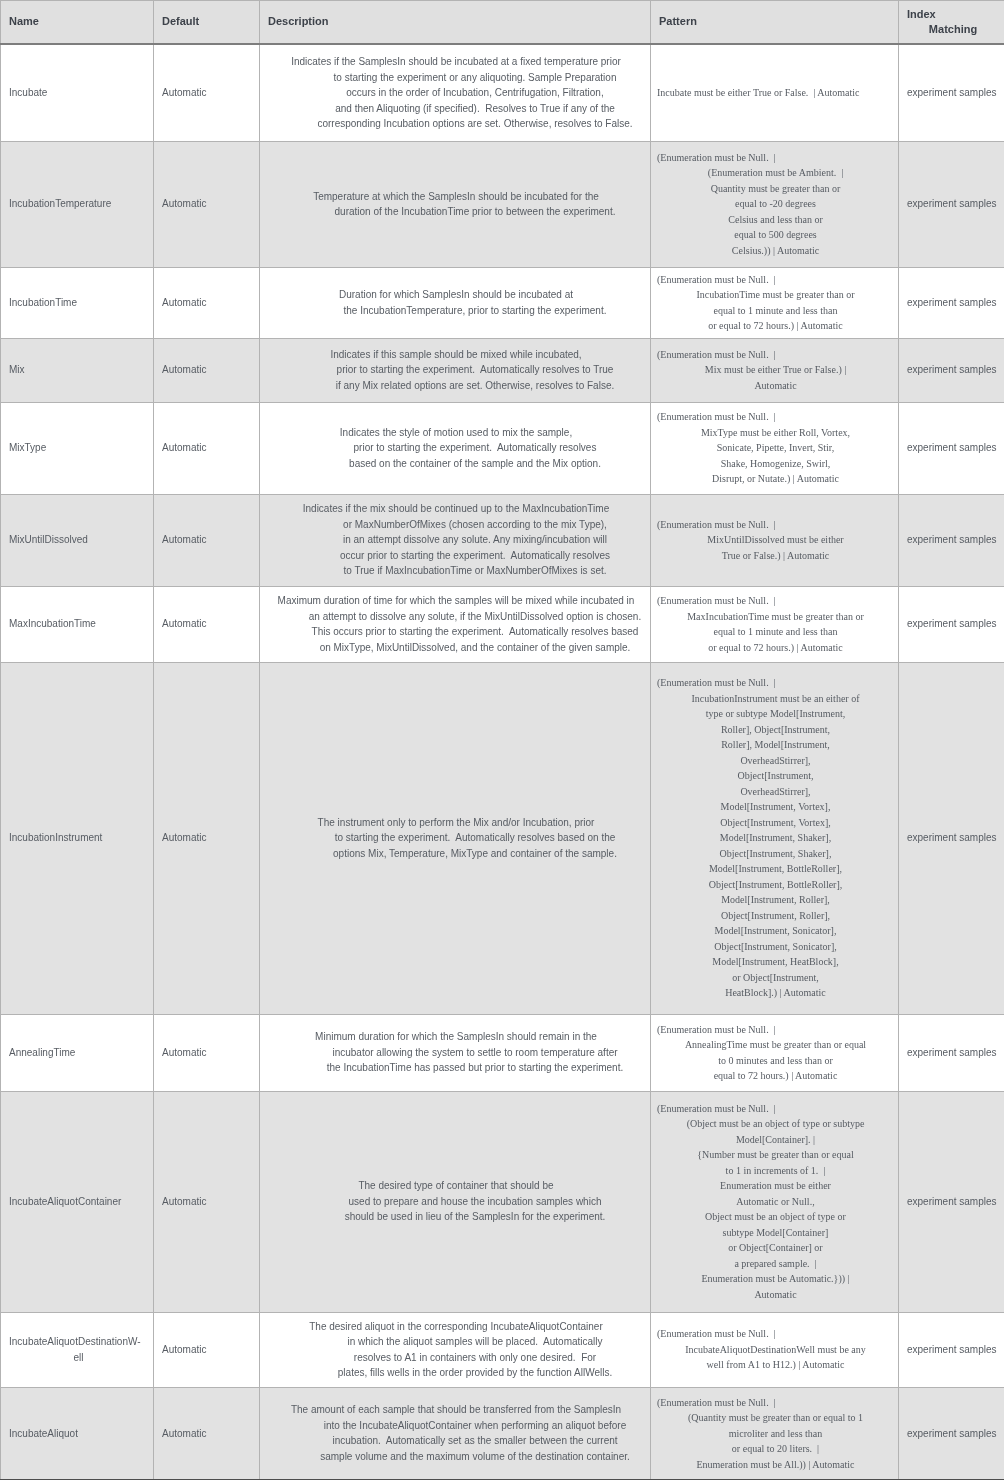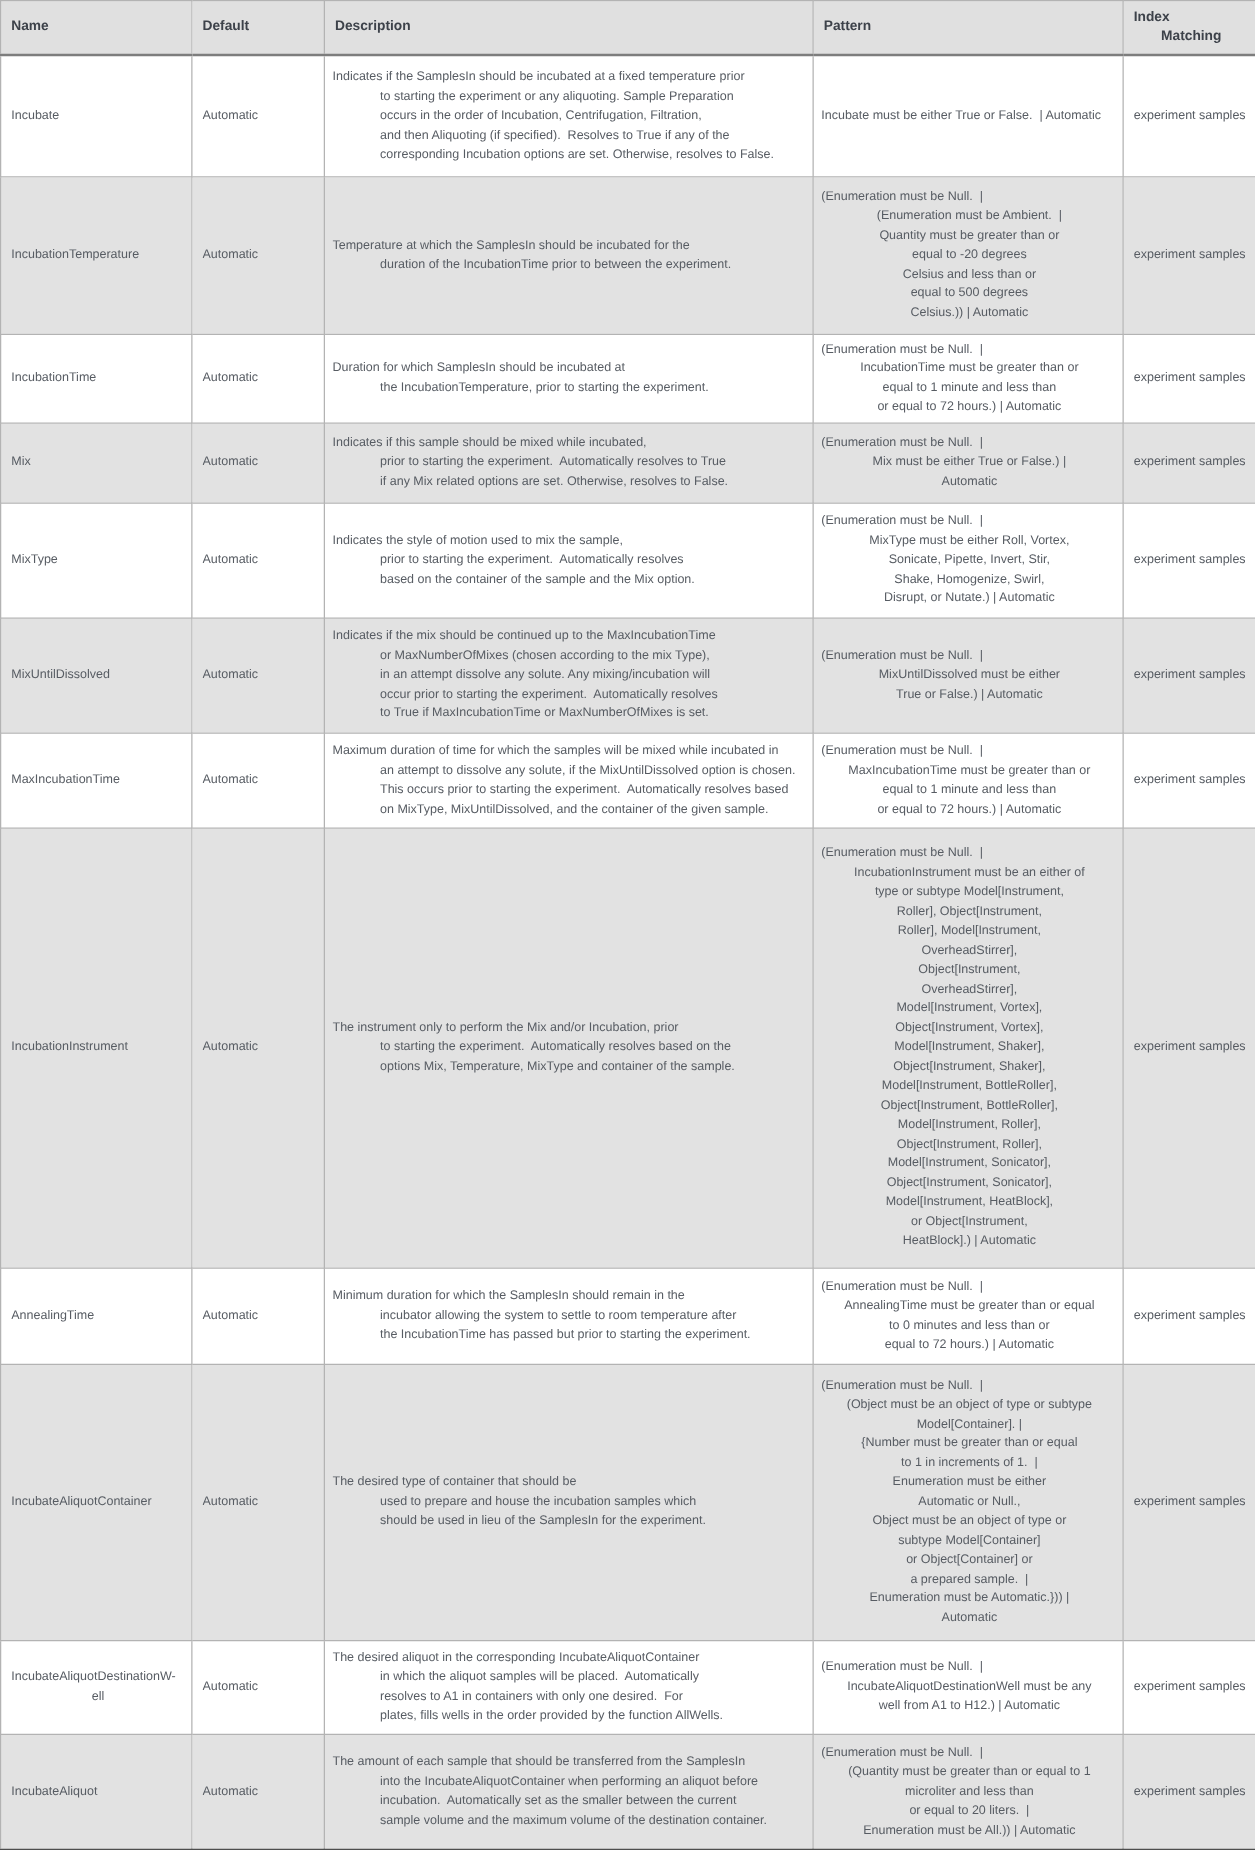"Indicates if the SamplesIn should" .c-desc .ln { text-align: none -> center }
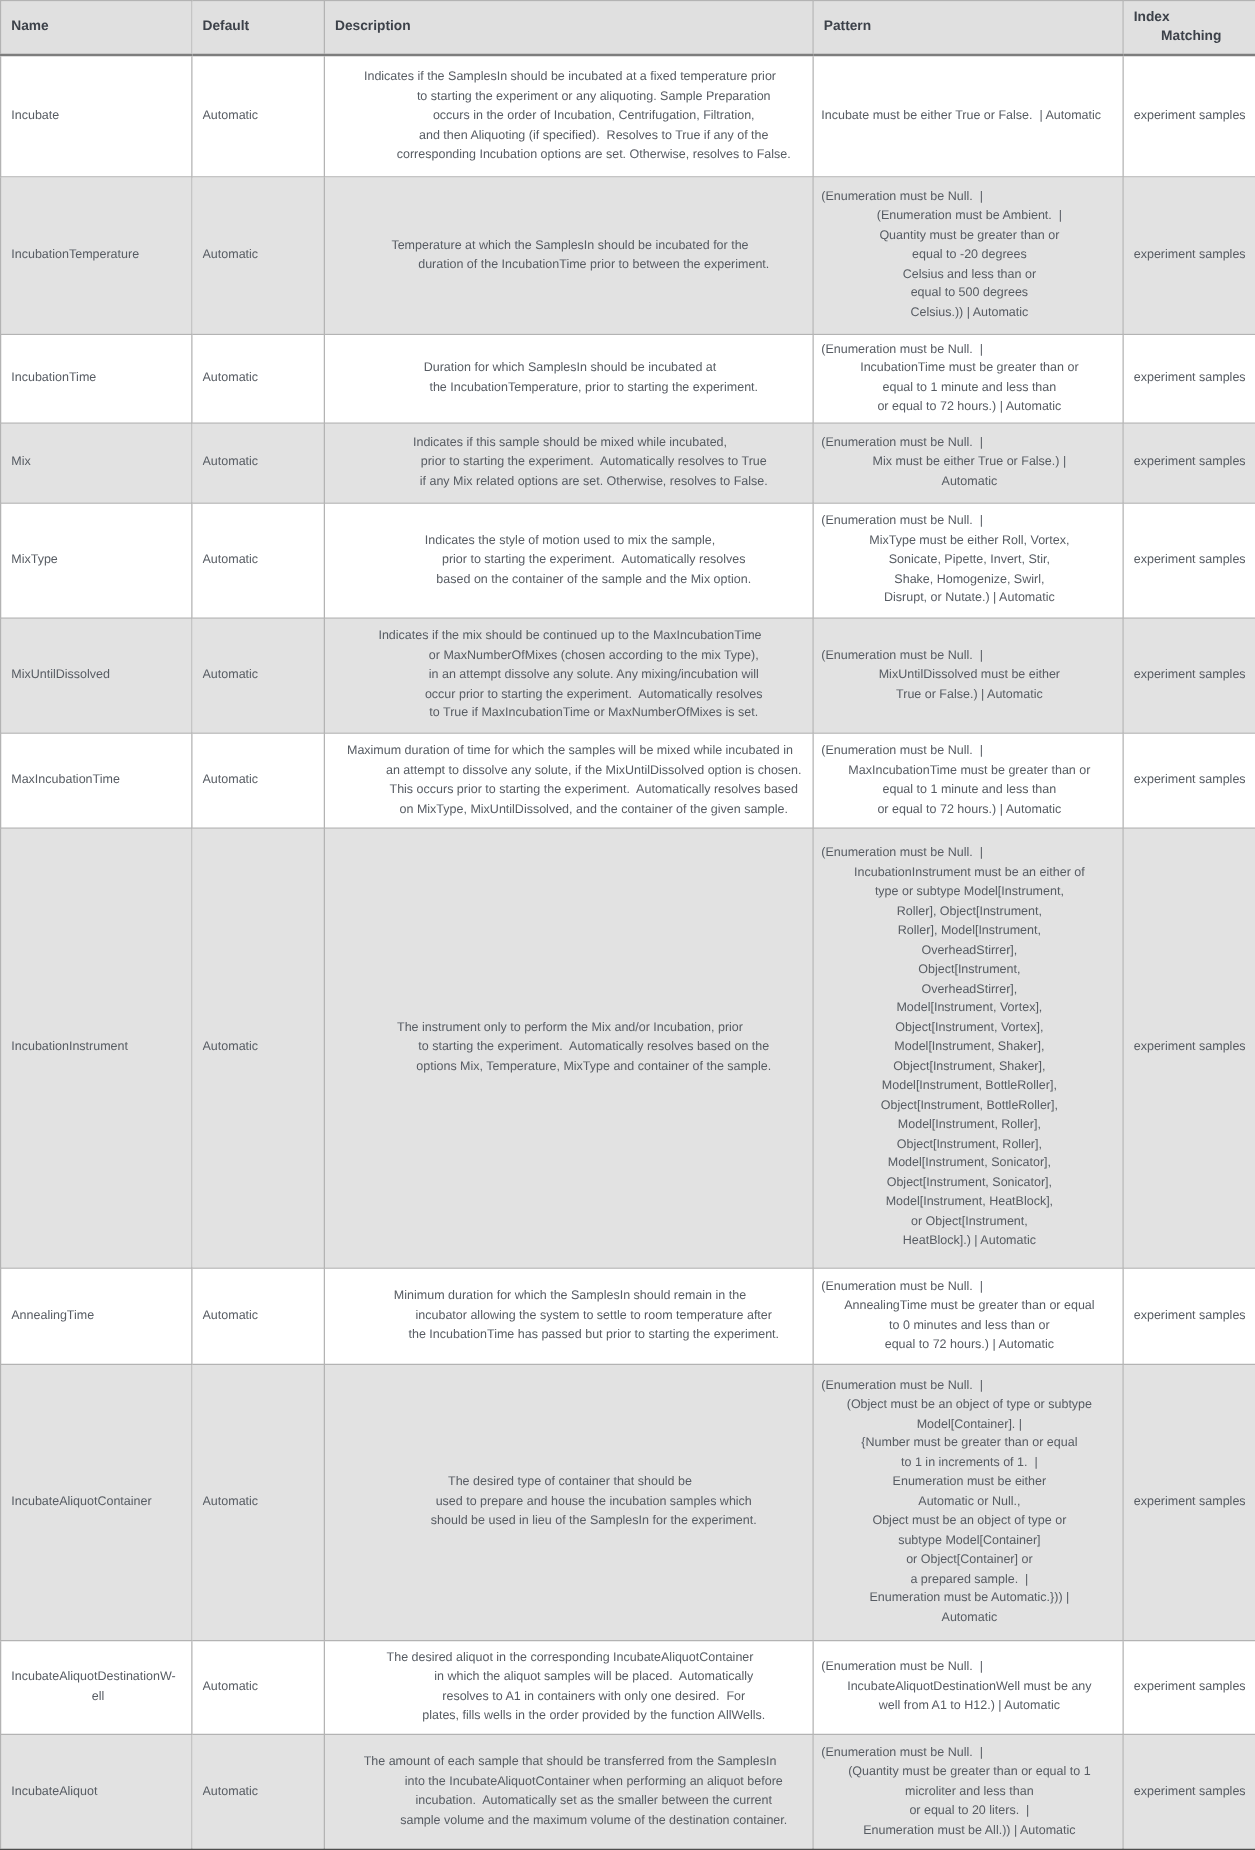"Incubate must be either True" .c-pattern { font-family: none -> Liberation Serif, serif }
